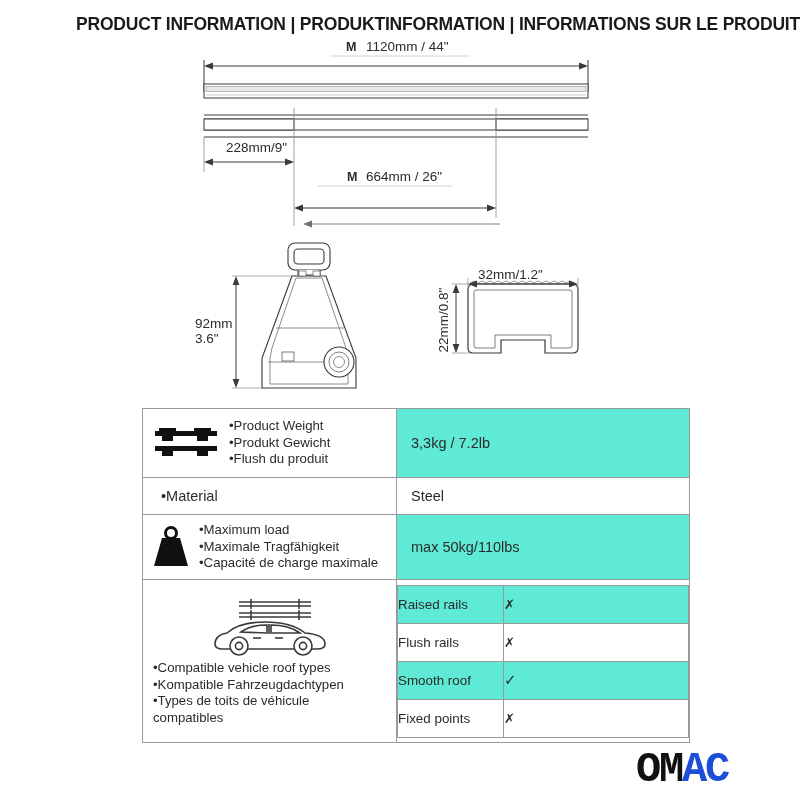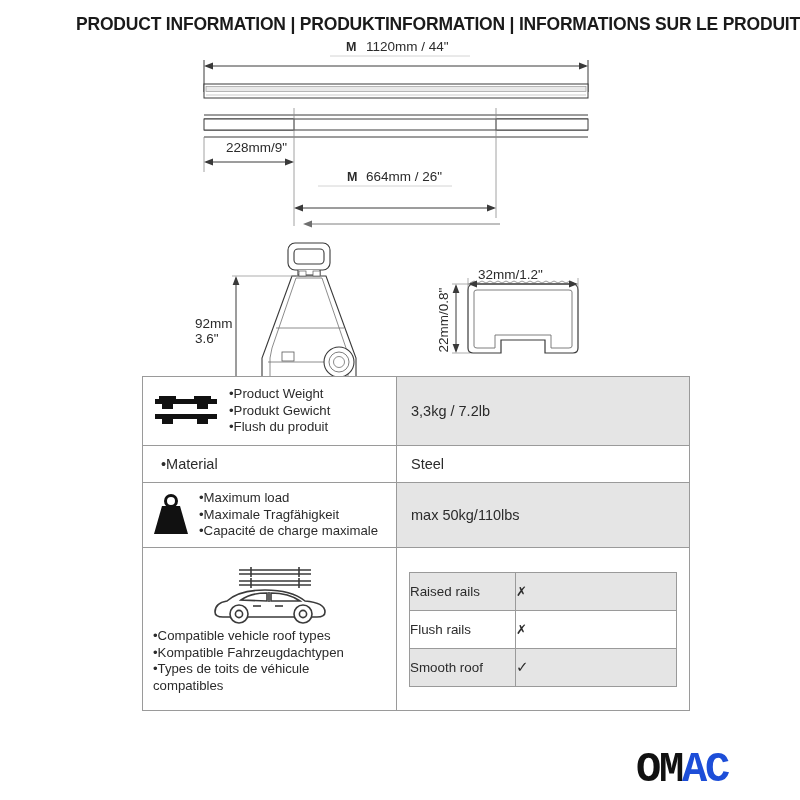"•Product Weight" #spec-table { top: 376px -> 408px }
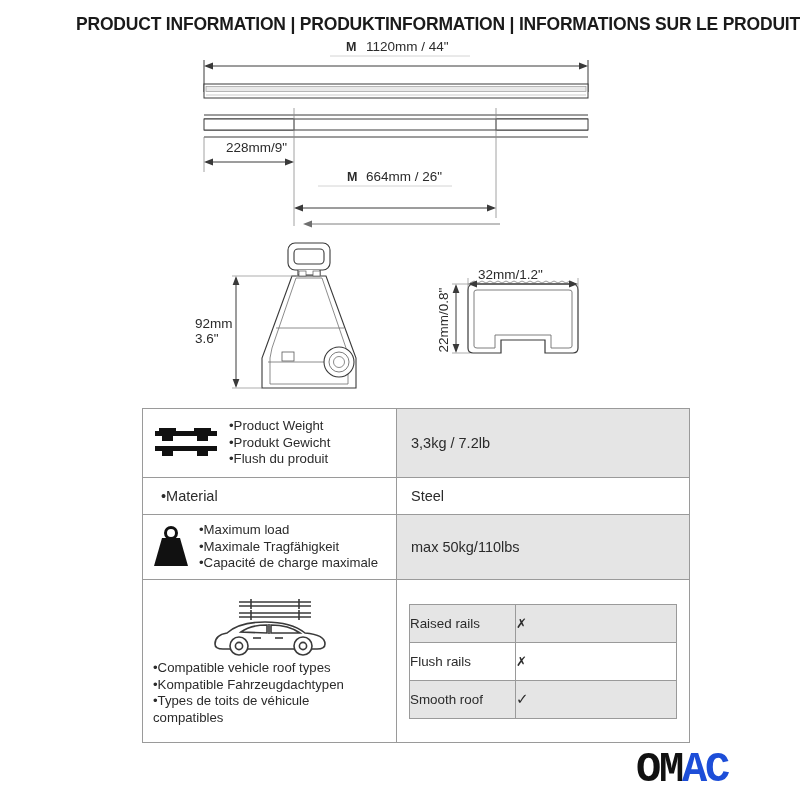"3,3kg / 7.2lb" .shade { background: #e5e5e5 -> #5eead4 }
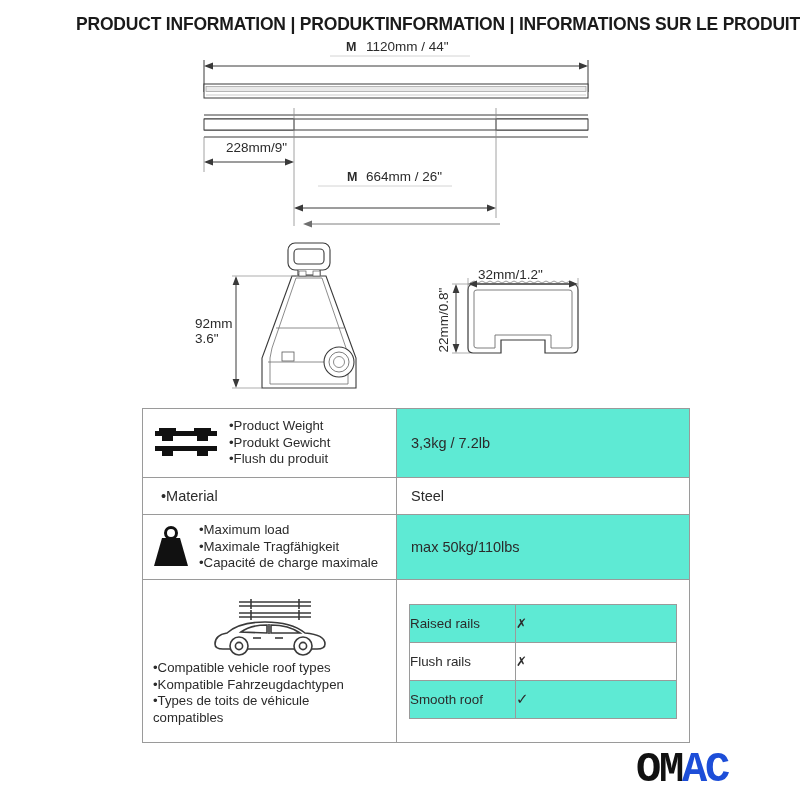"Raised rails" td.plain { padding: 12px -> 0 }
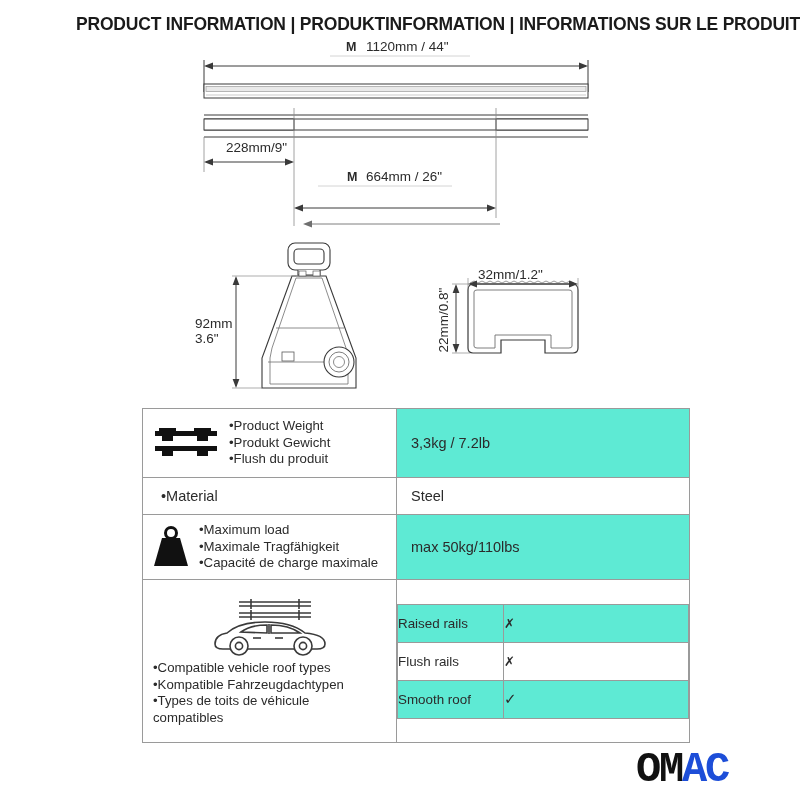"Fixed points" tr { html: none -> <tr> <td>Fixed points</td> <td> <span>✗</span> </td> </tr> }
